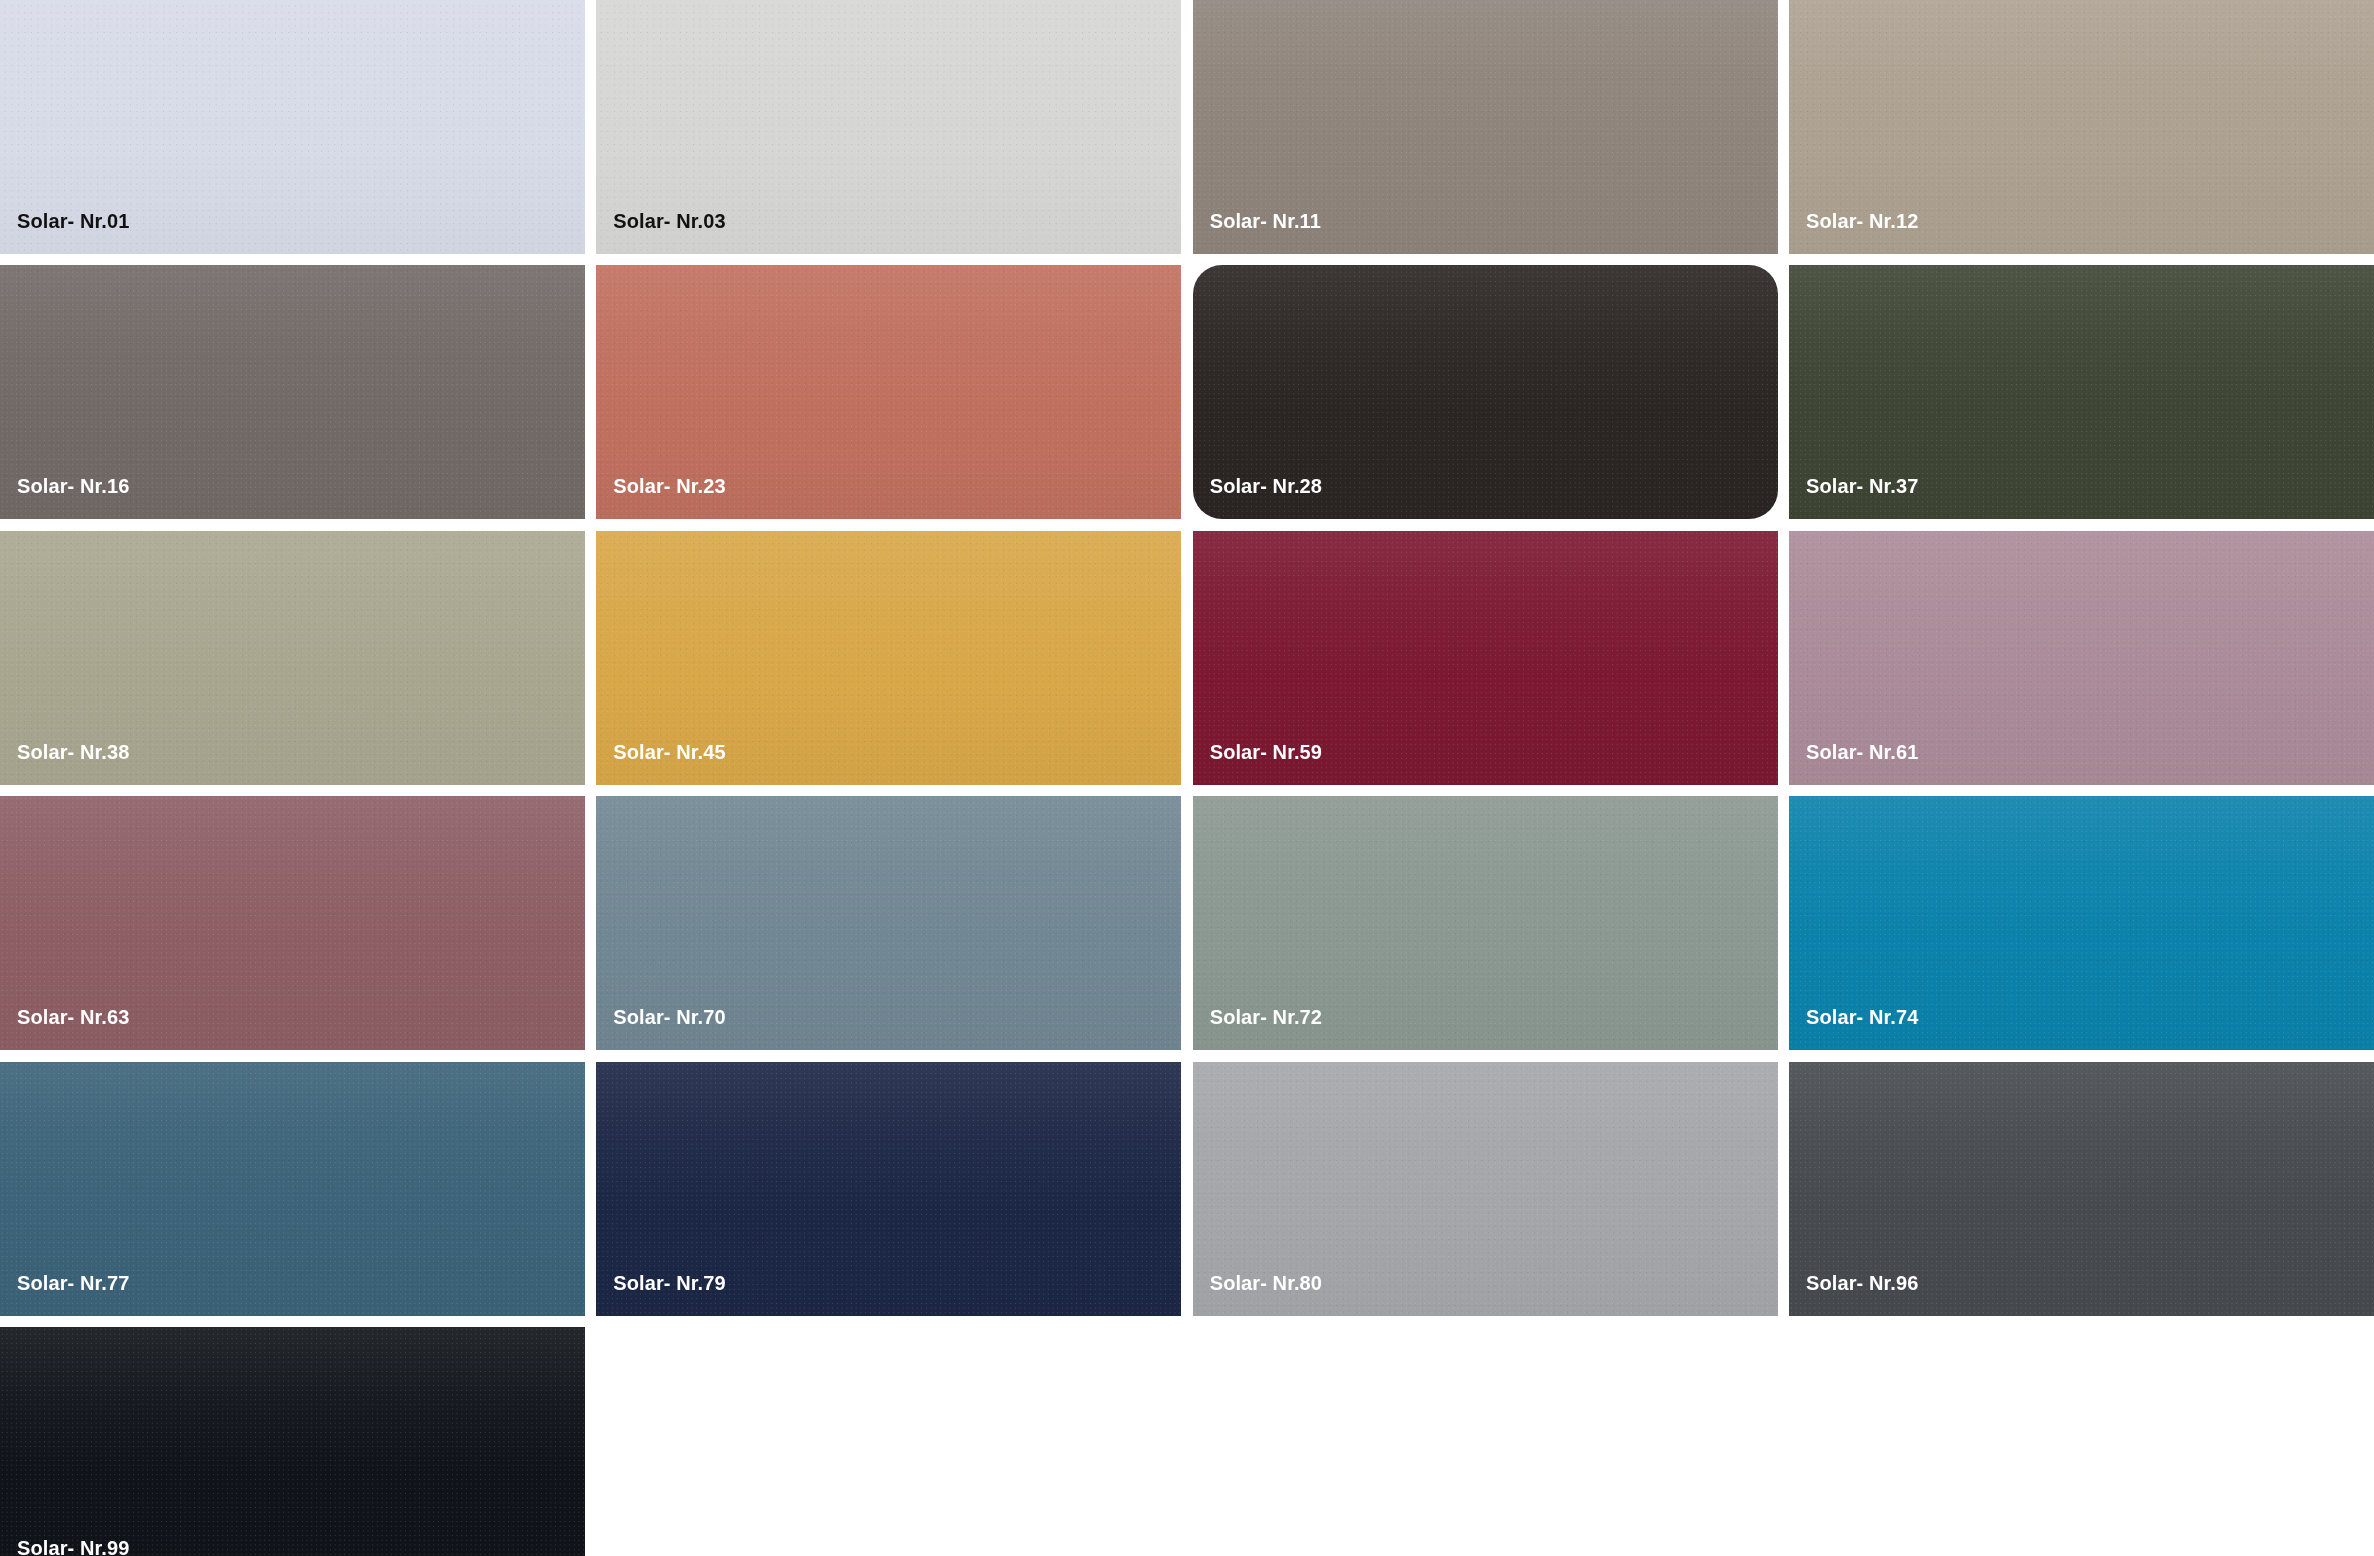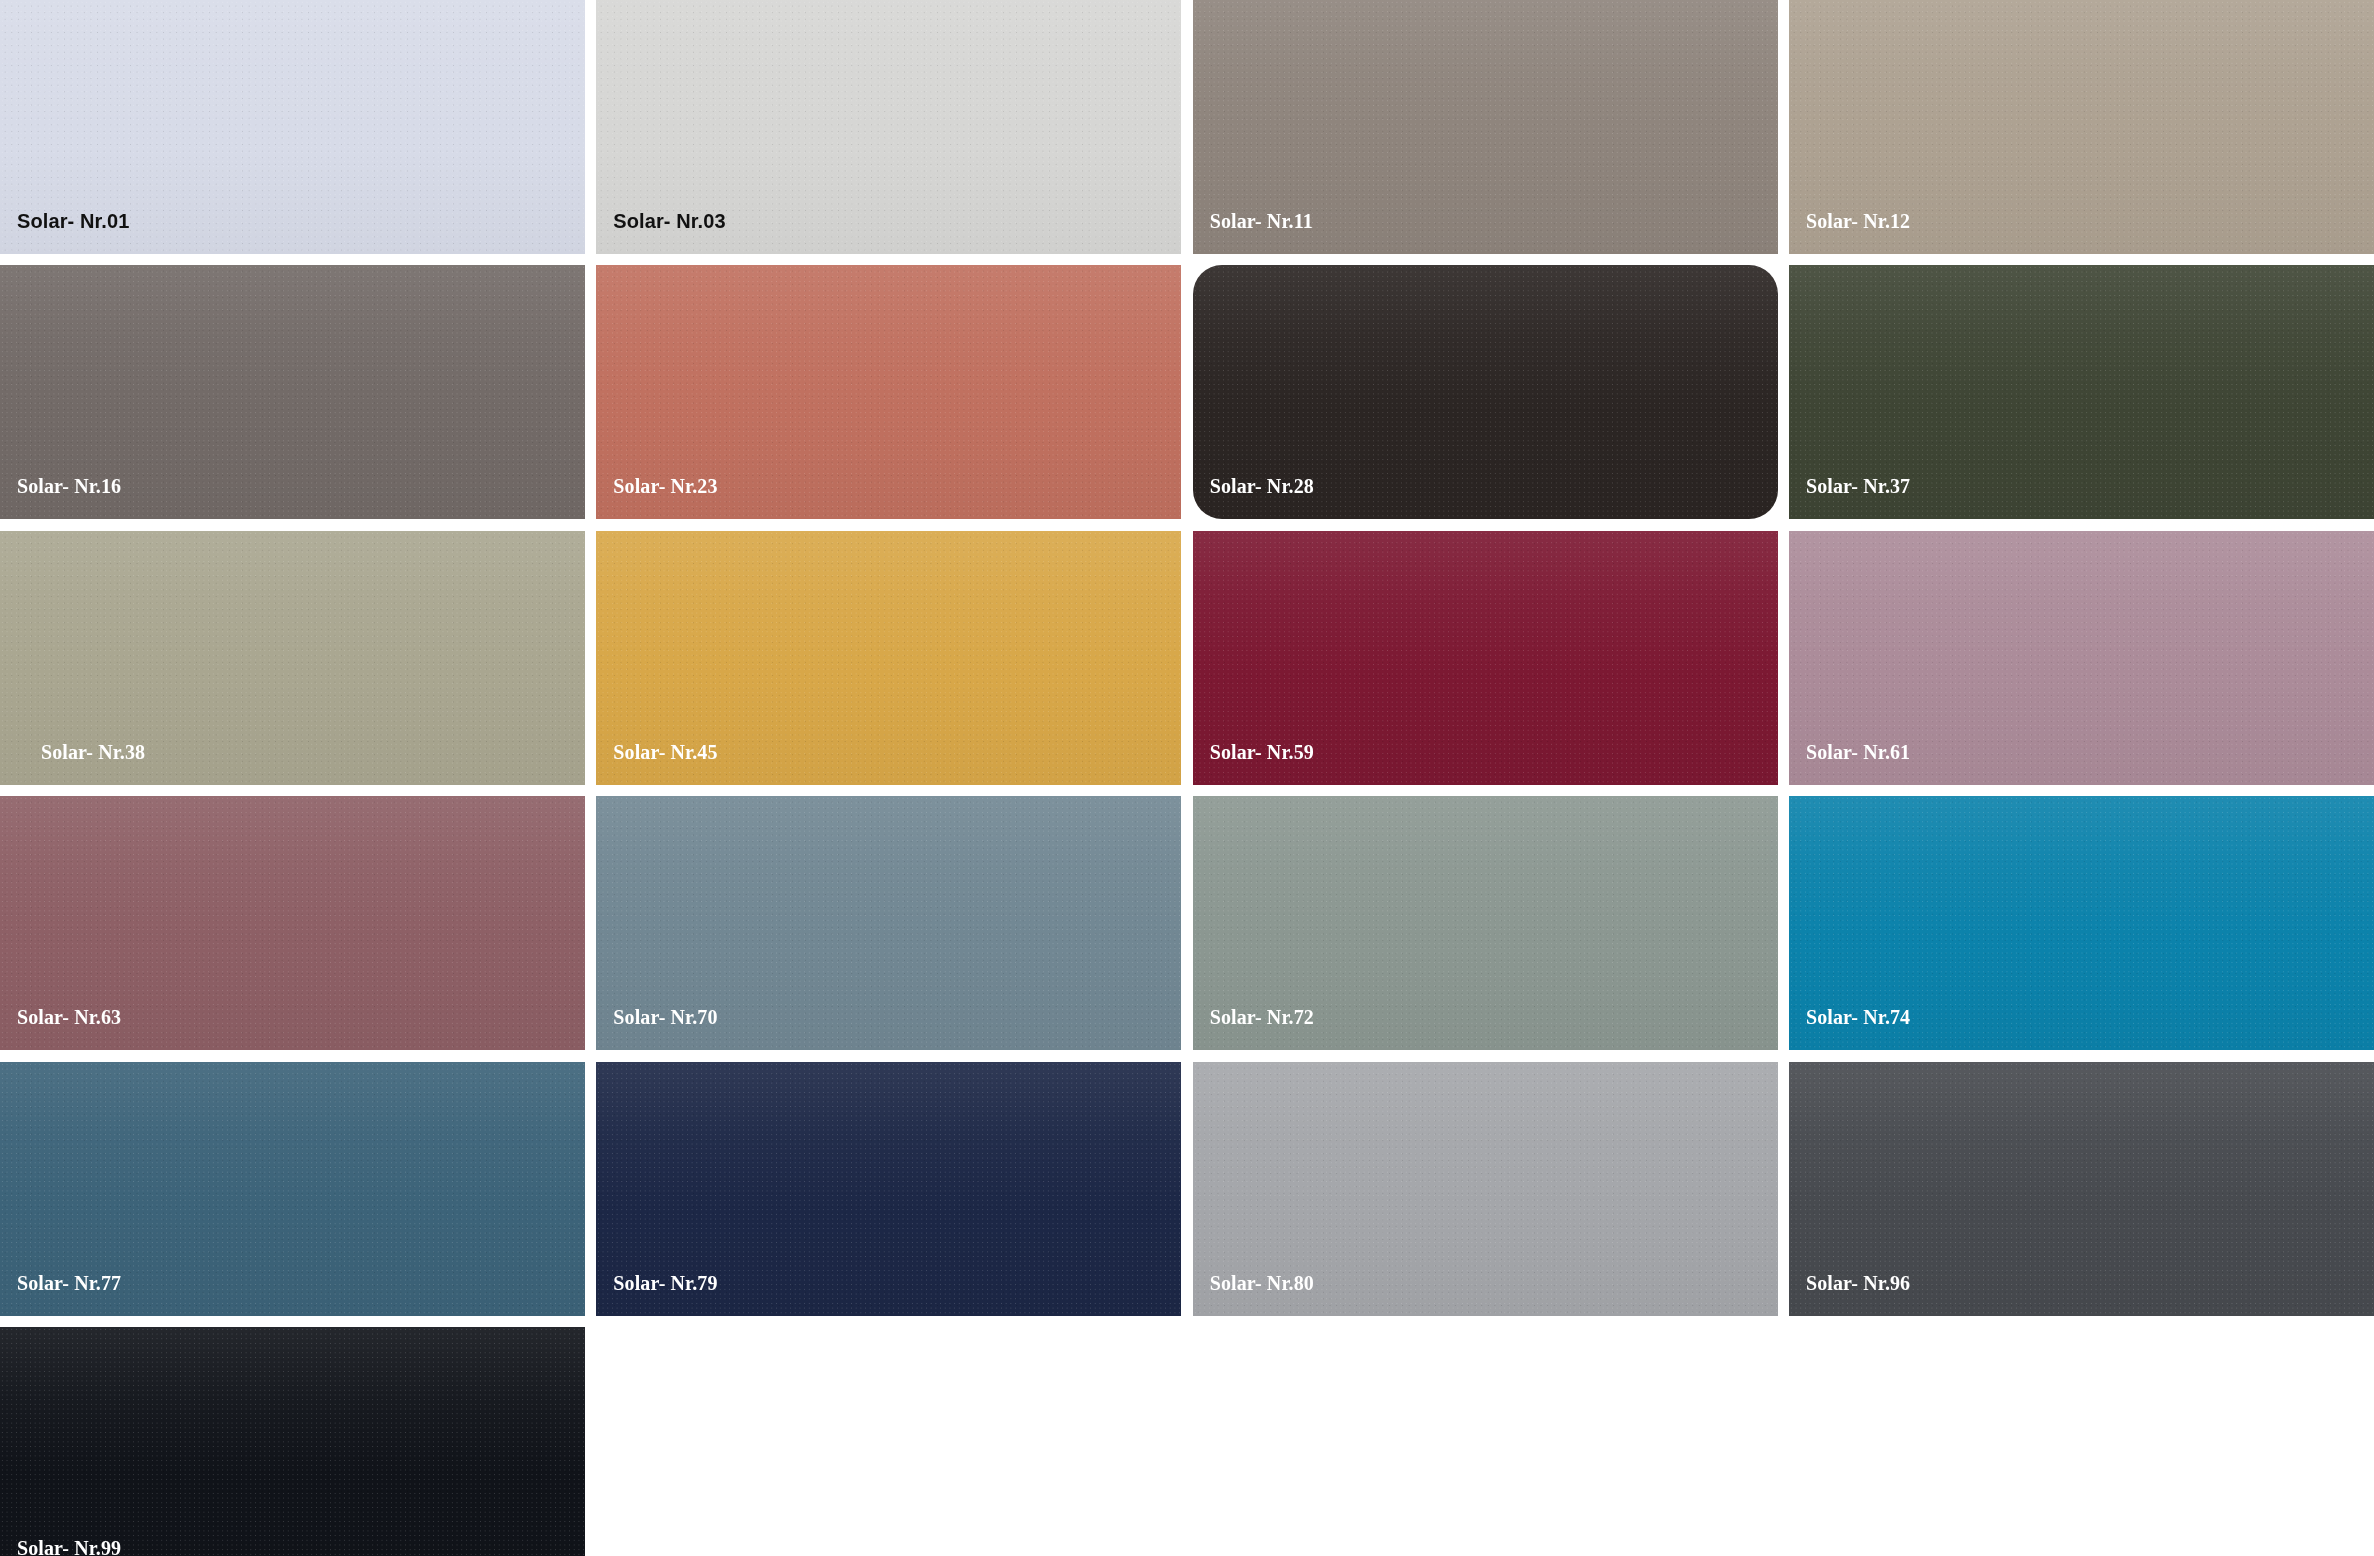"Solar- Nr.11" .label-light { font-family: Liberation Serif, serif -> none }
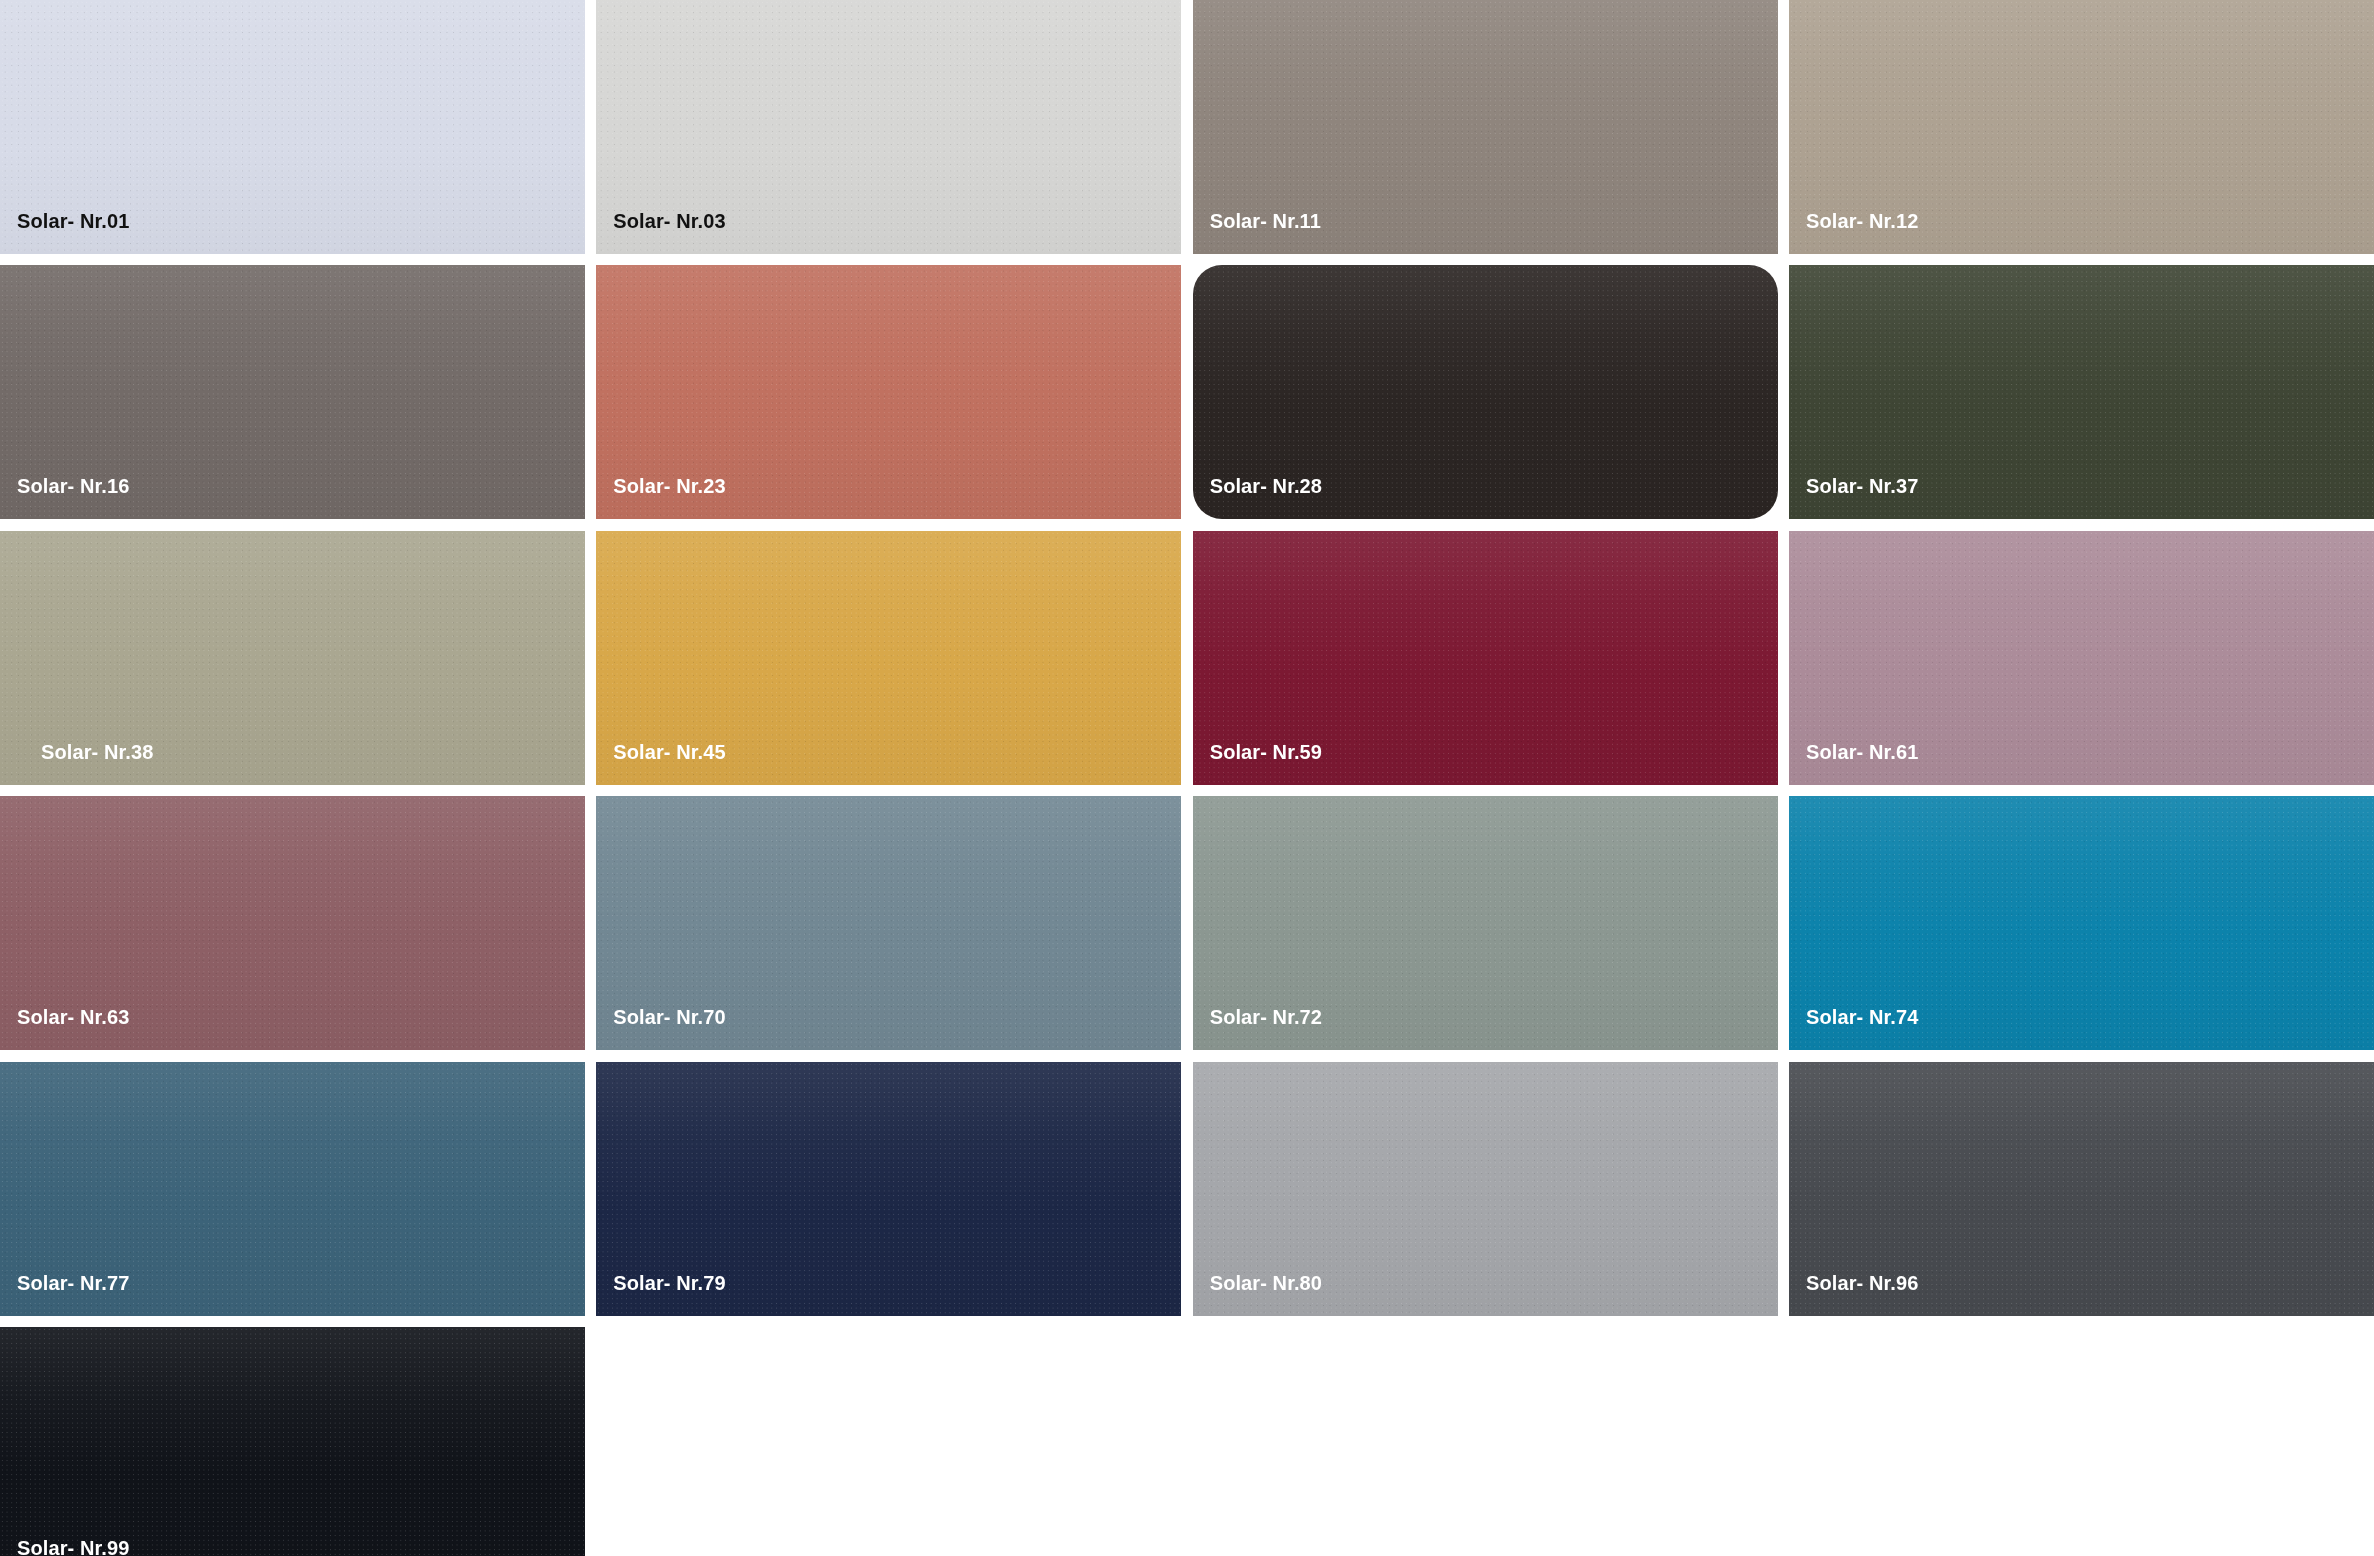"Solar- Nr.38" div.swatch { padding-left: 24px -> none }
